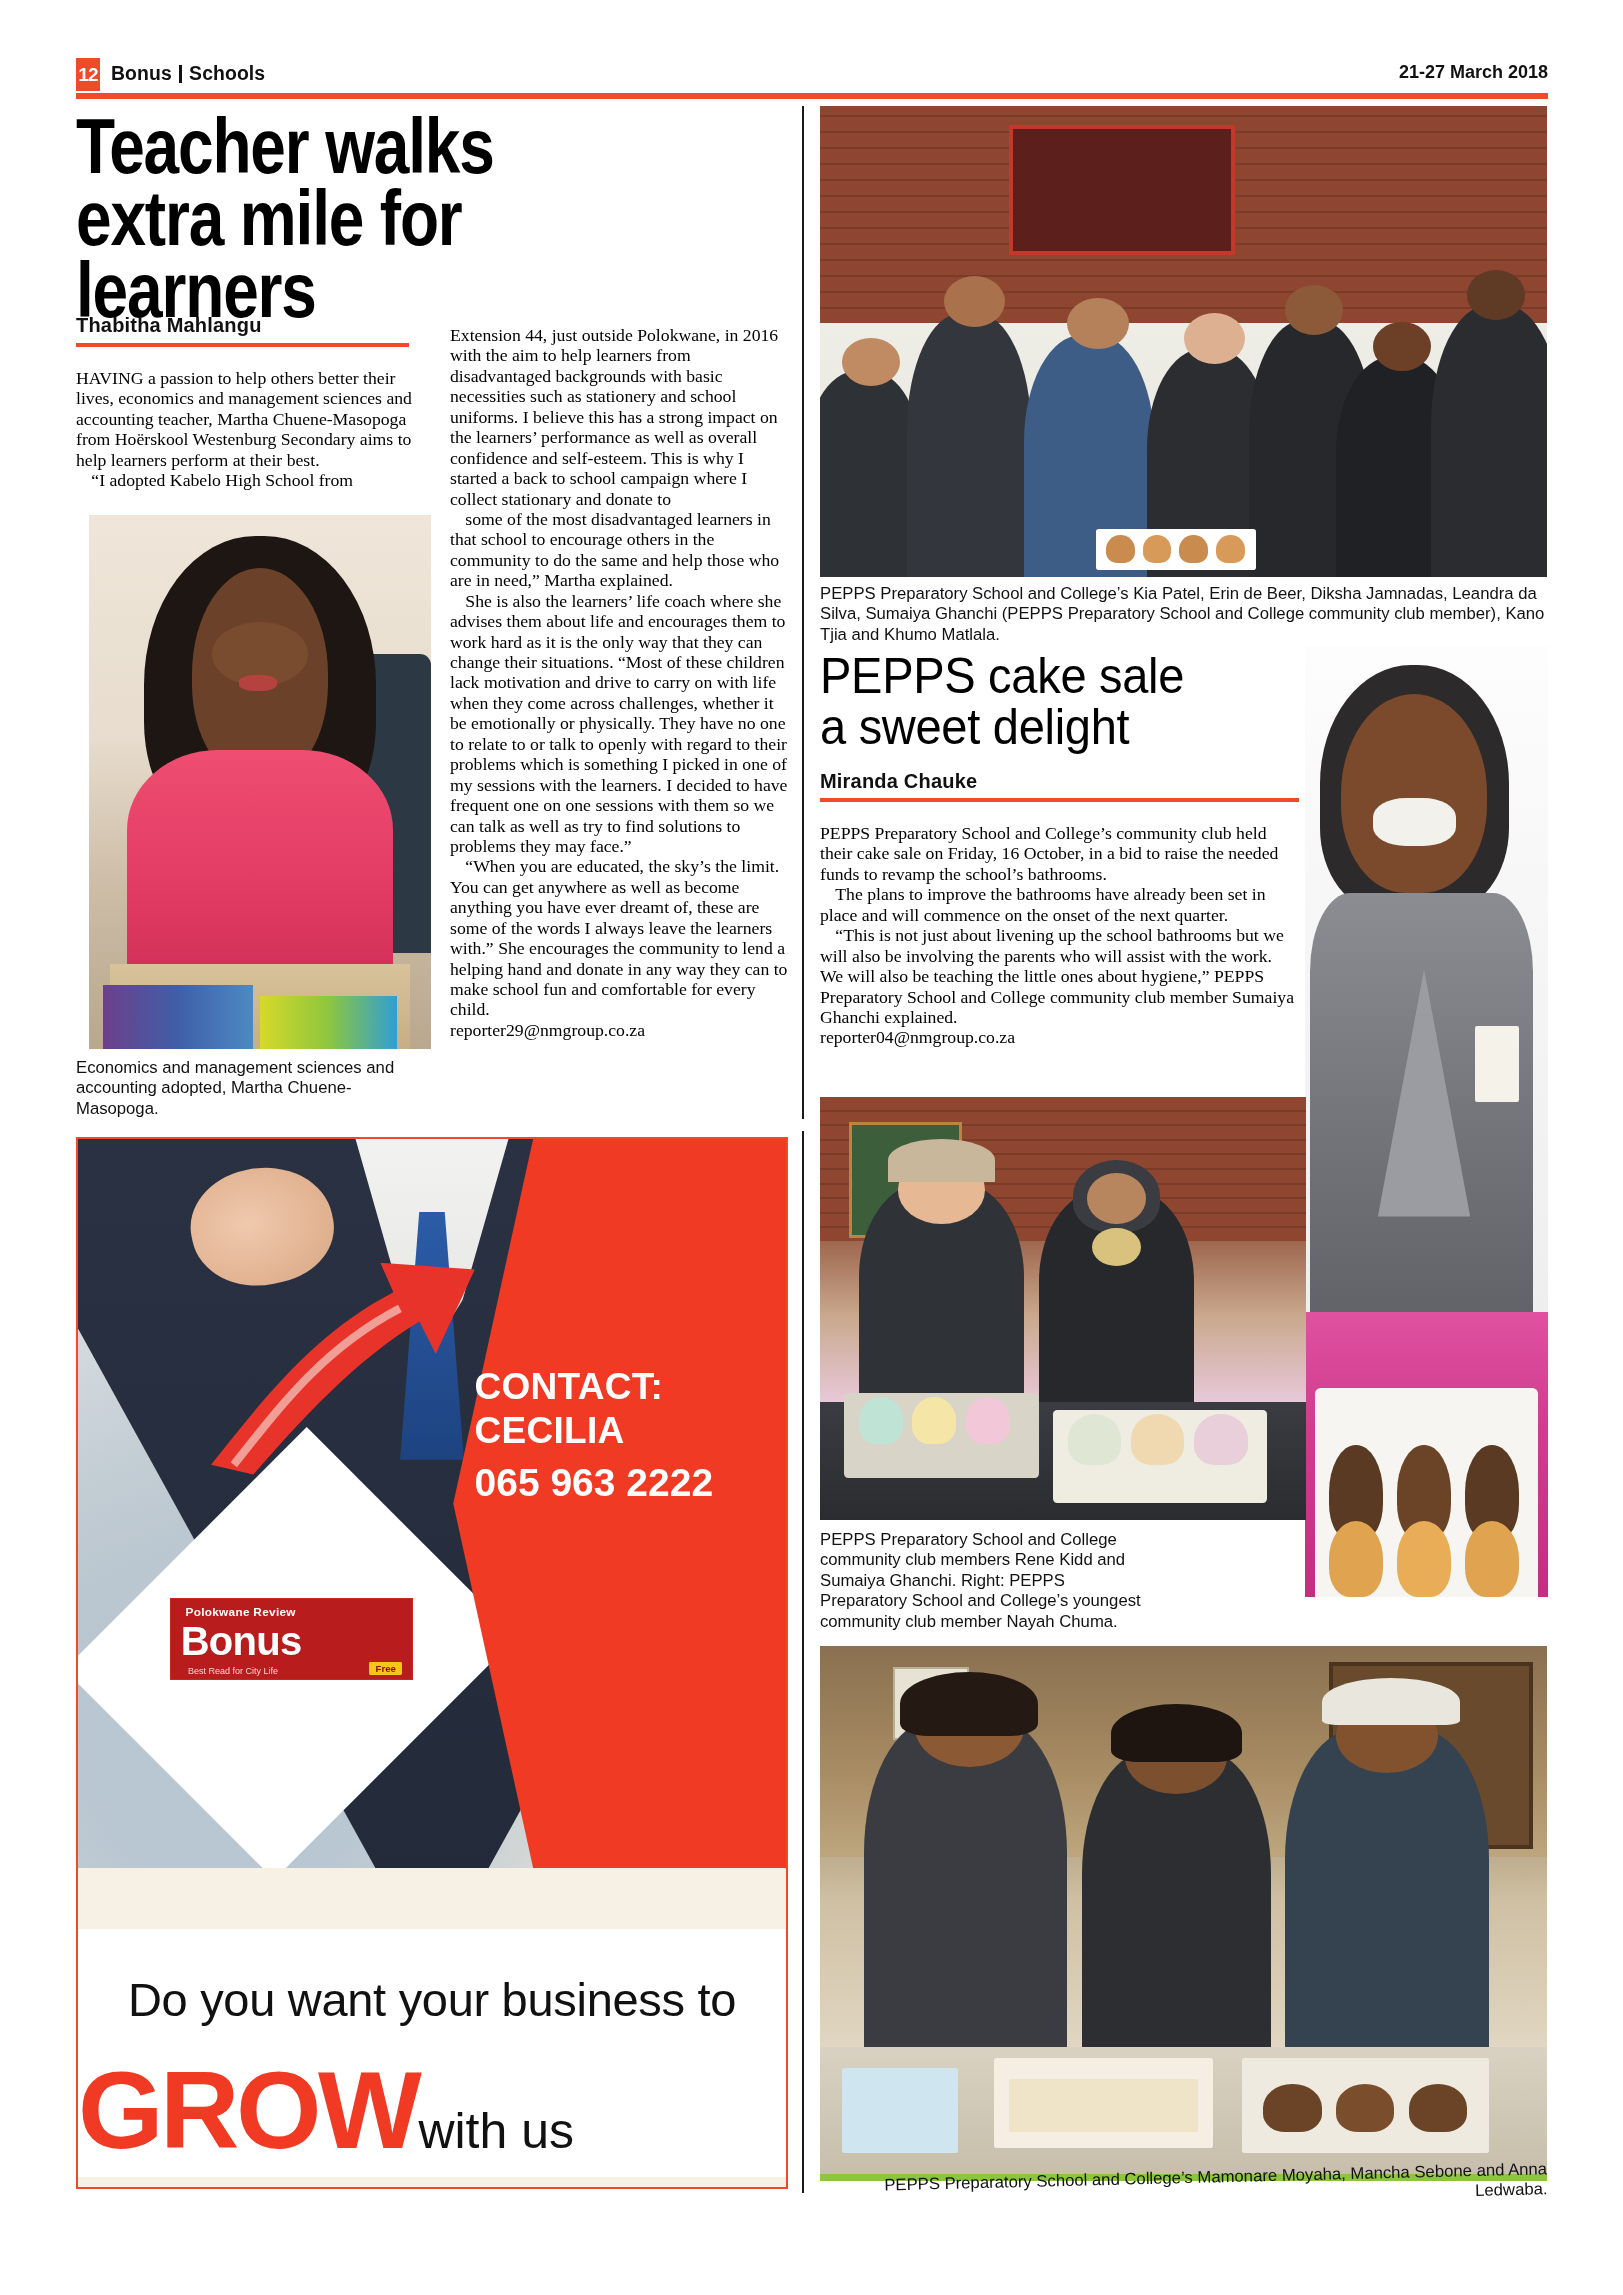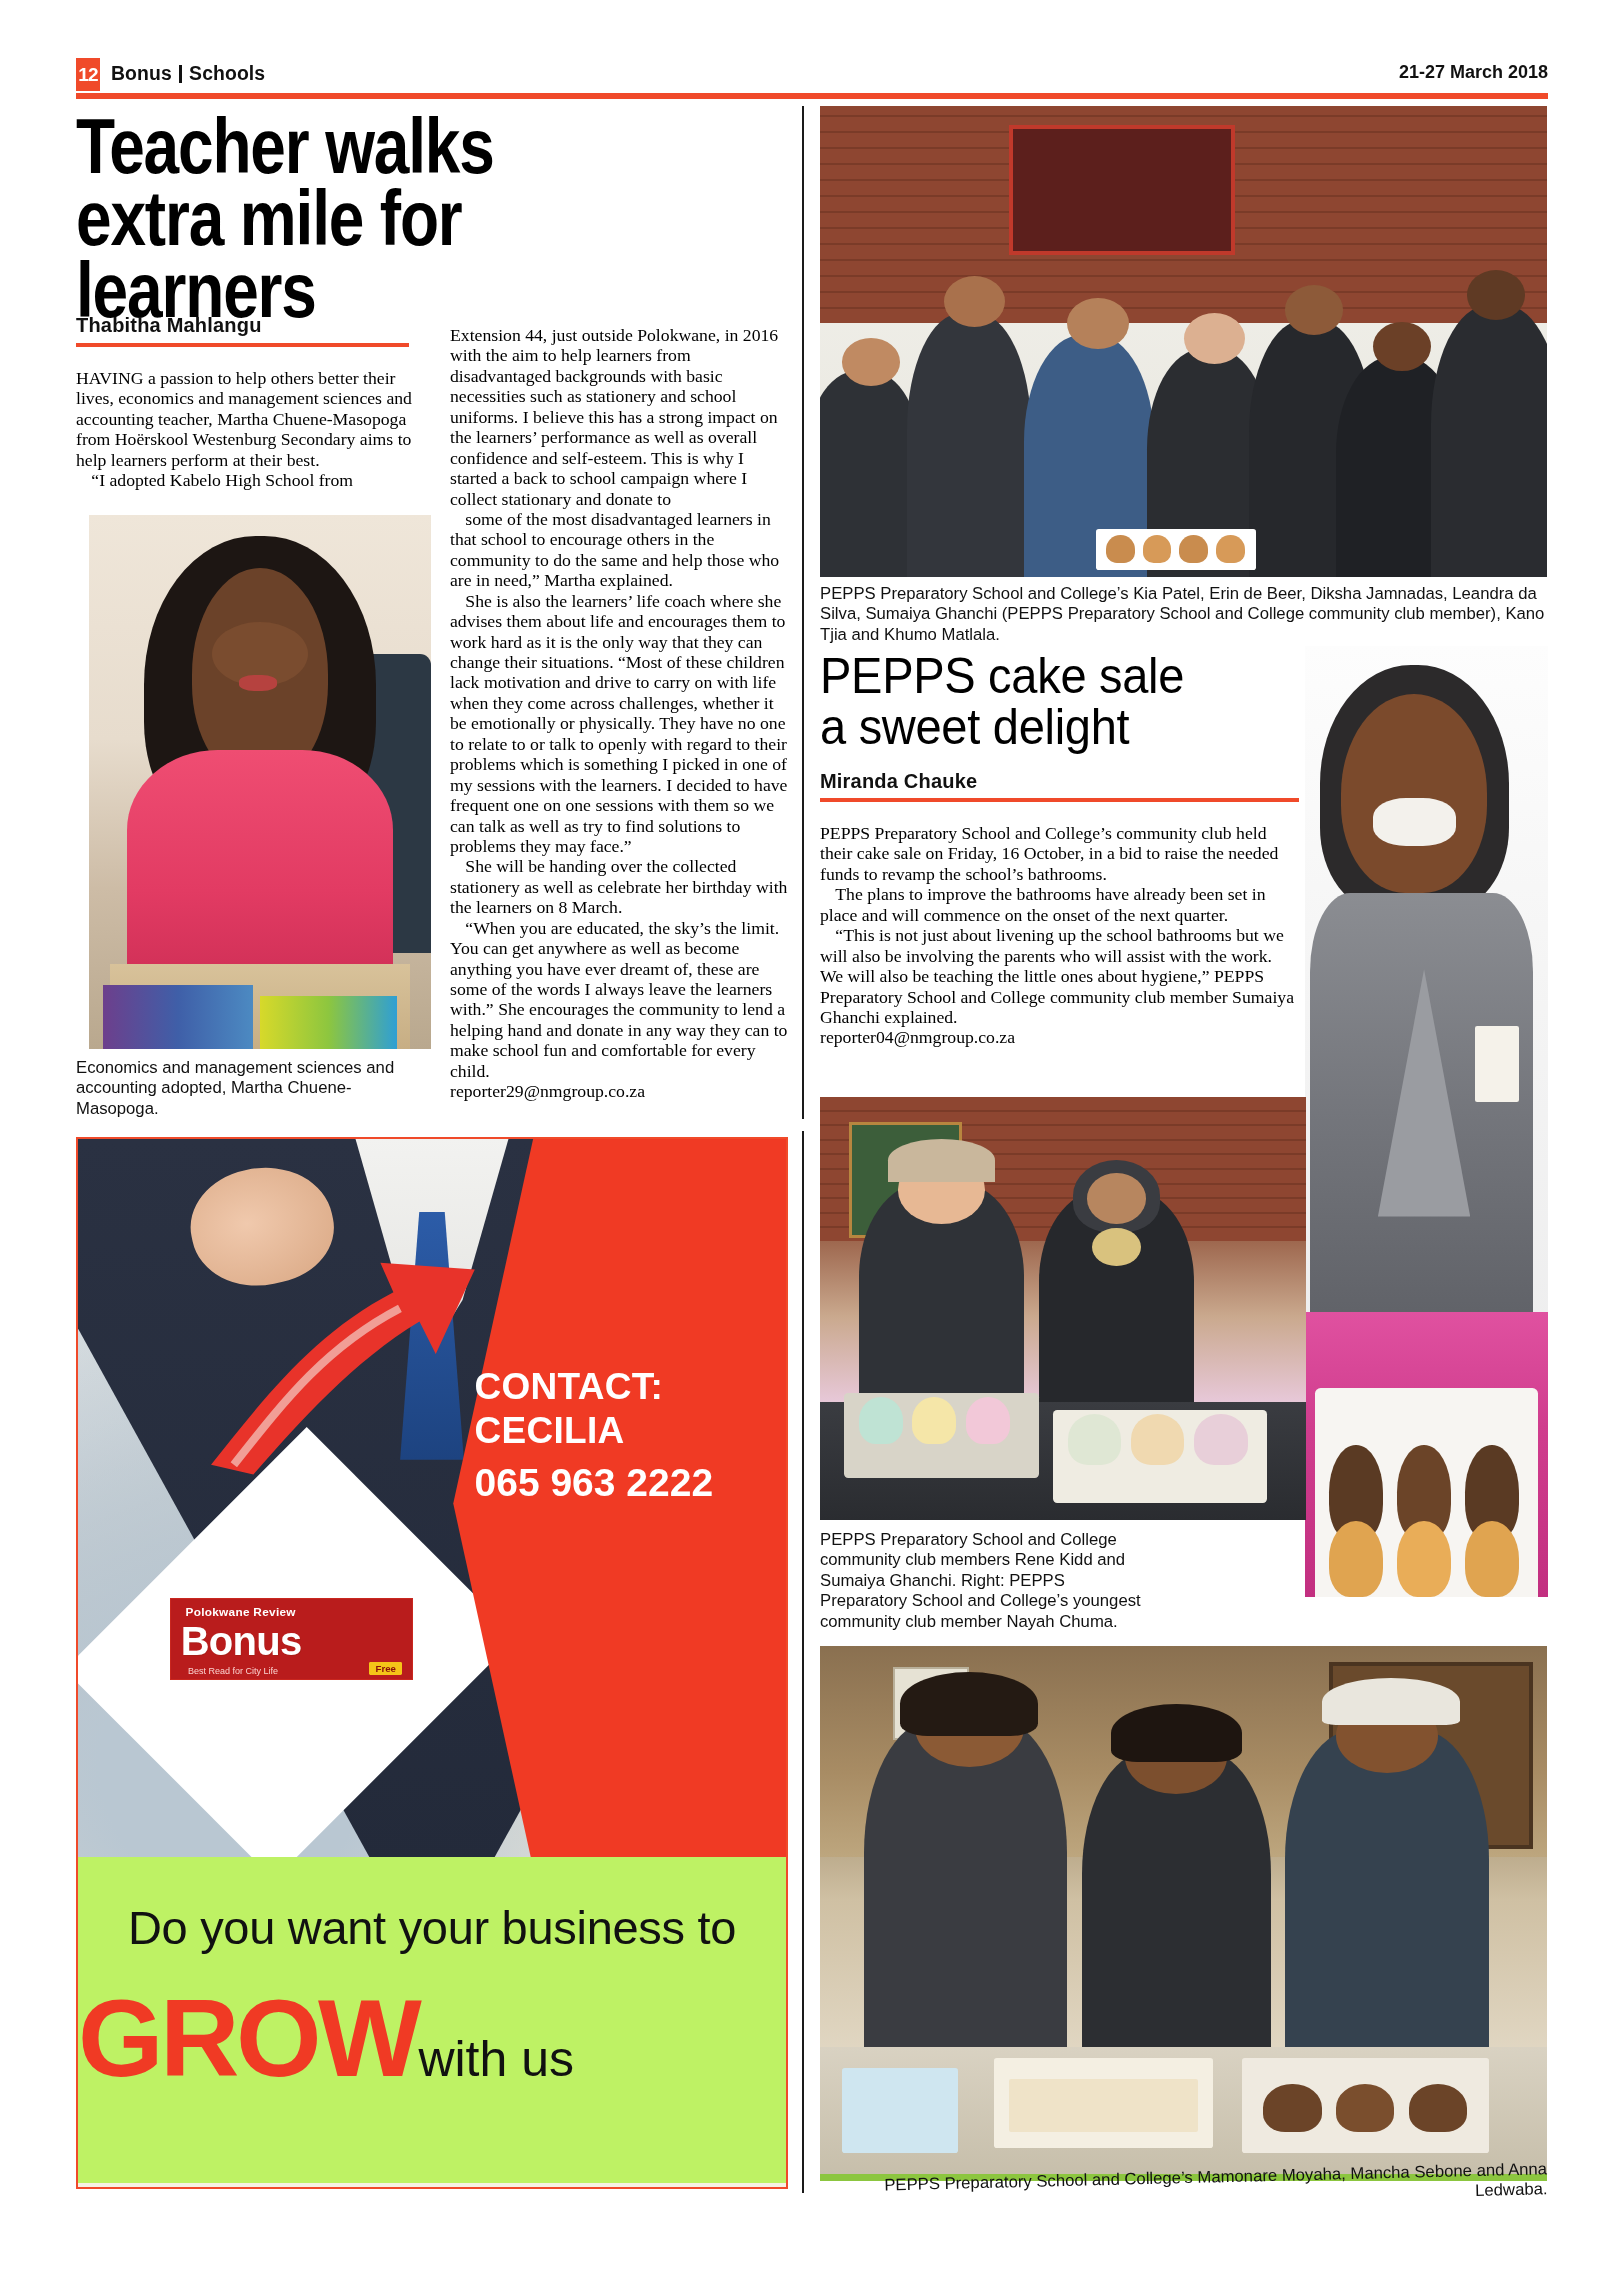"She will be handing over" p { html: <p>She will be handing over the collected stationery as well as celebrate her birthday with the learners on 8 March.</p> -> none }
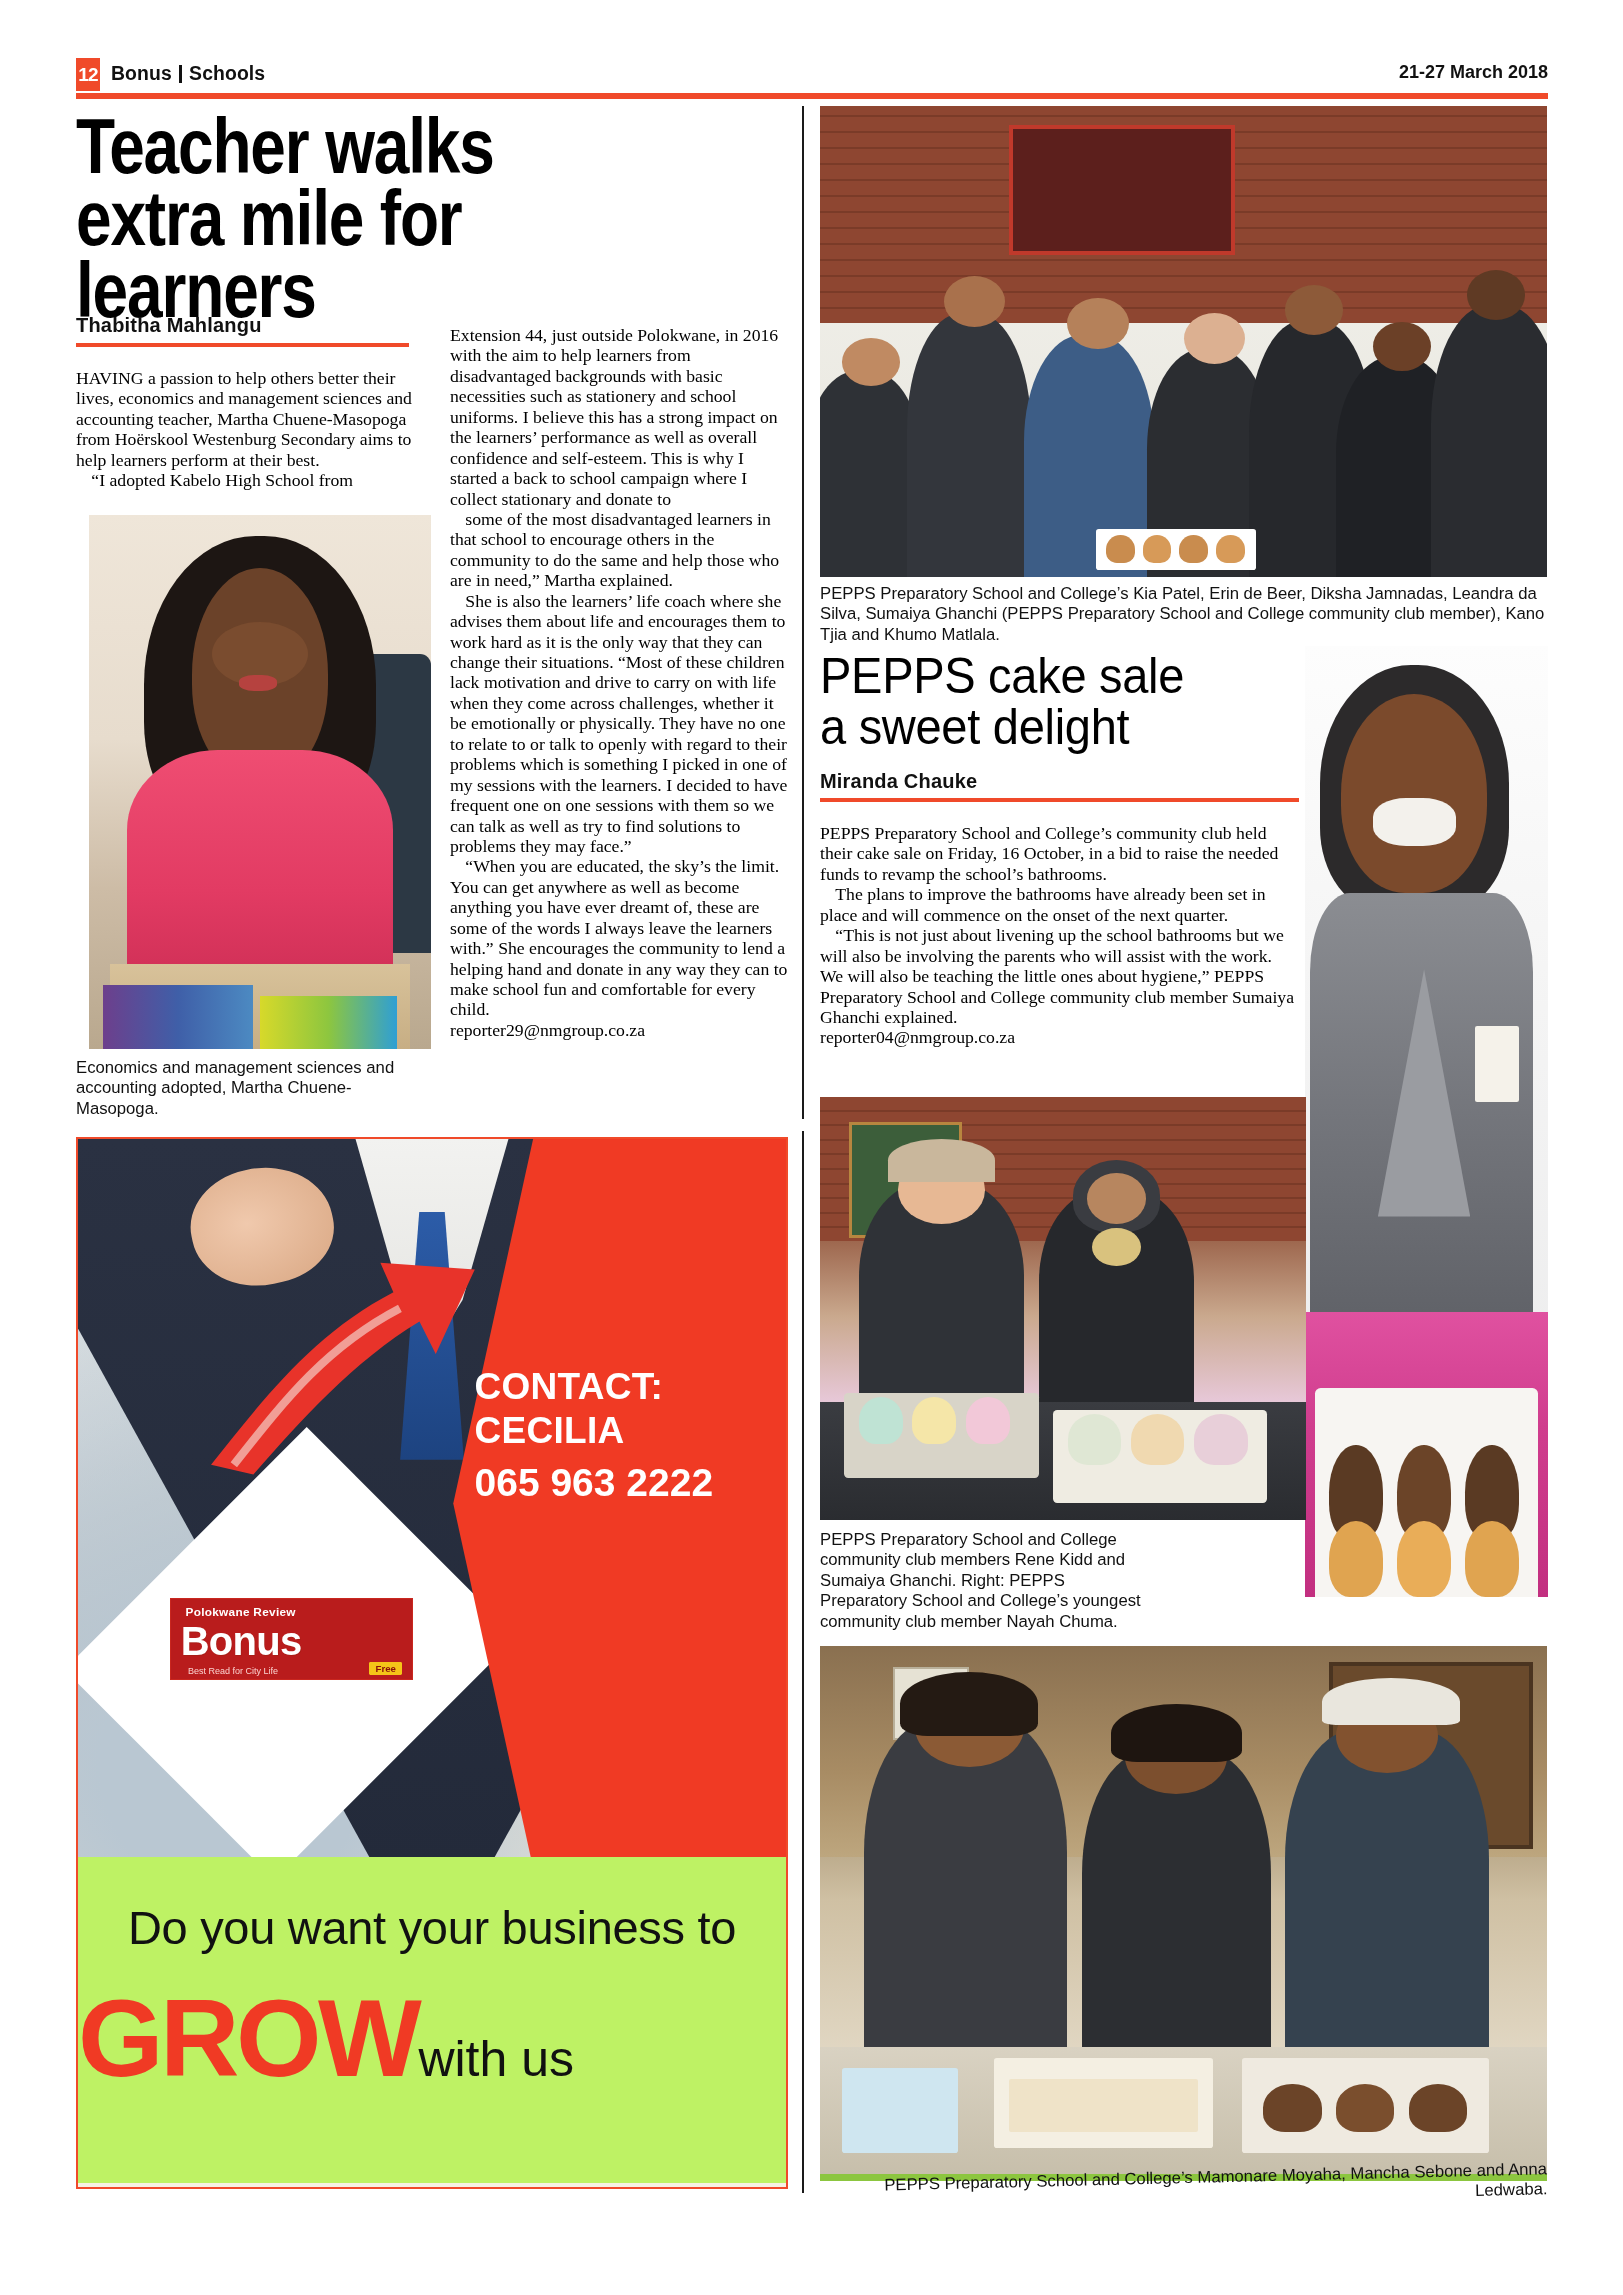"Do you want your business" .ad-bottom { background: #bef264 -> #ffffff; bottom: 4px -> 10px; height: 326px -> 248px }
